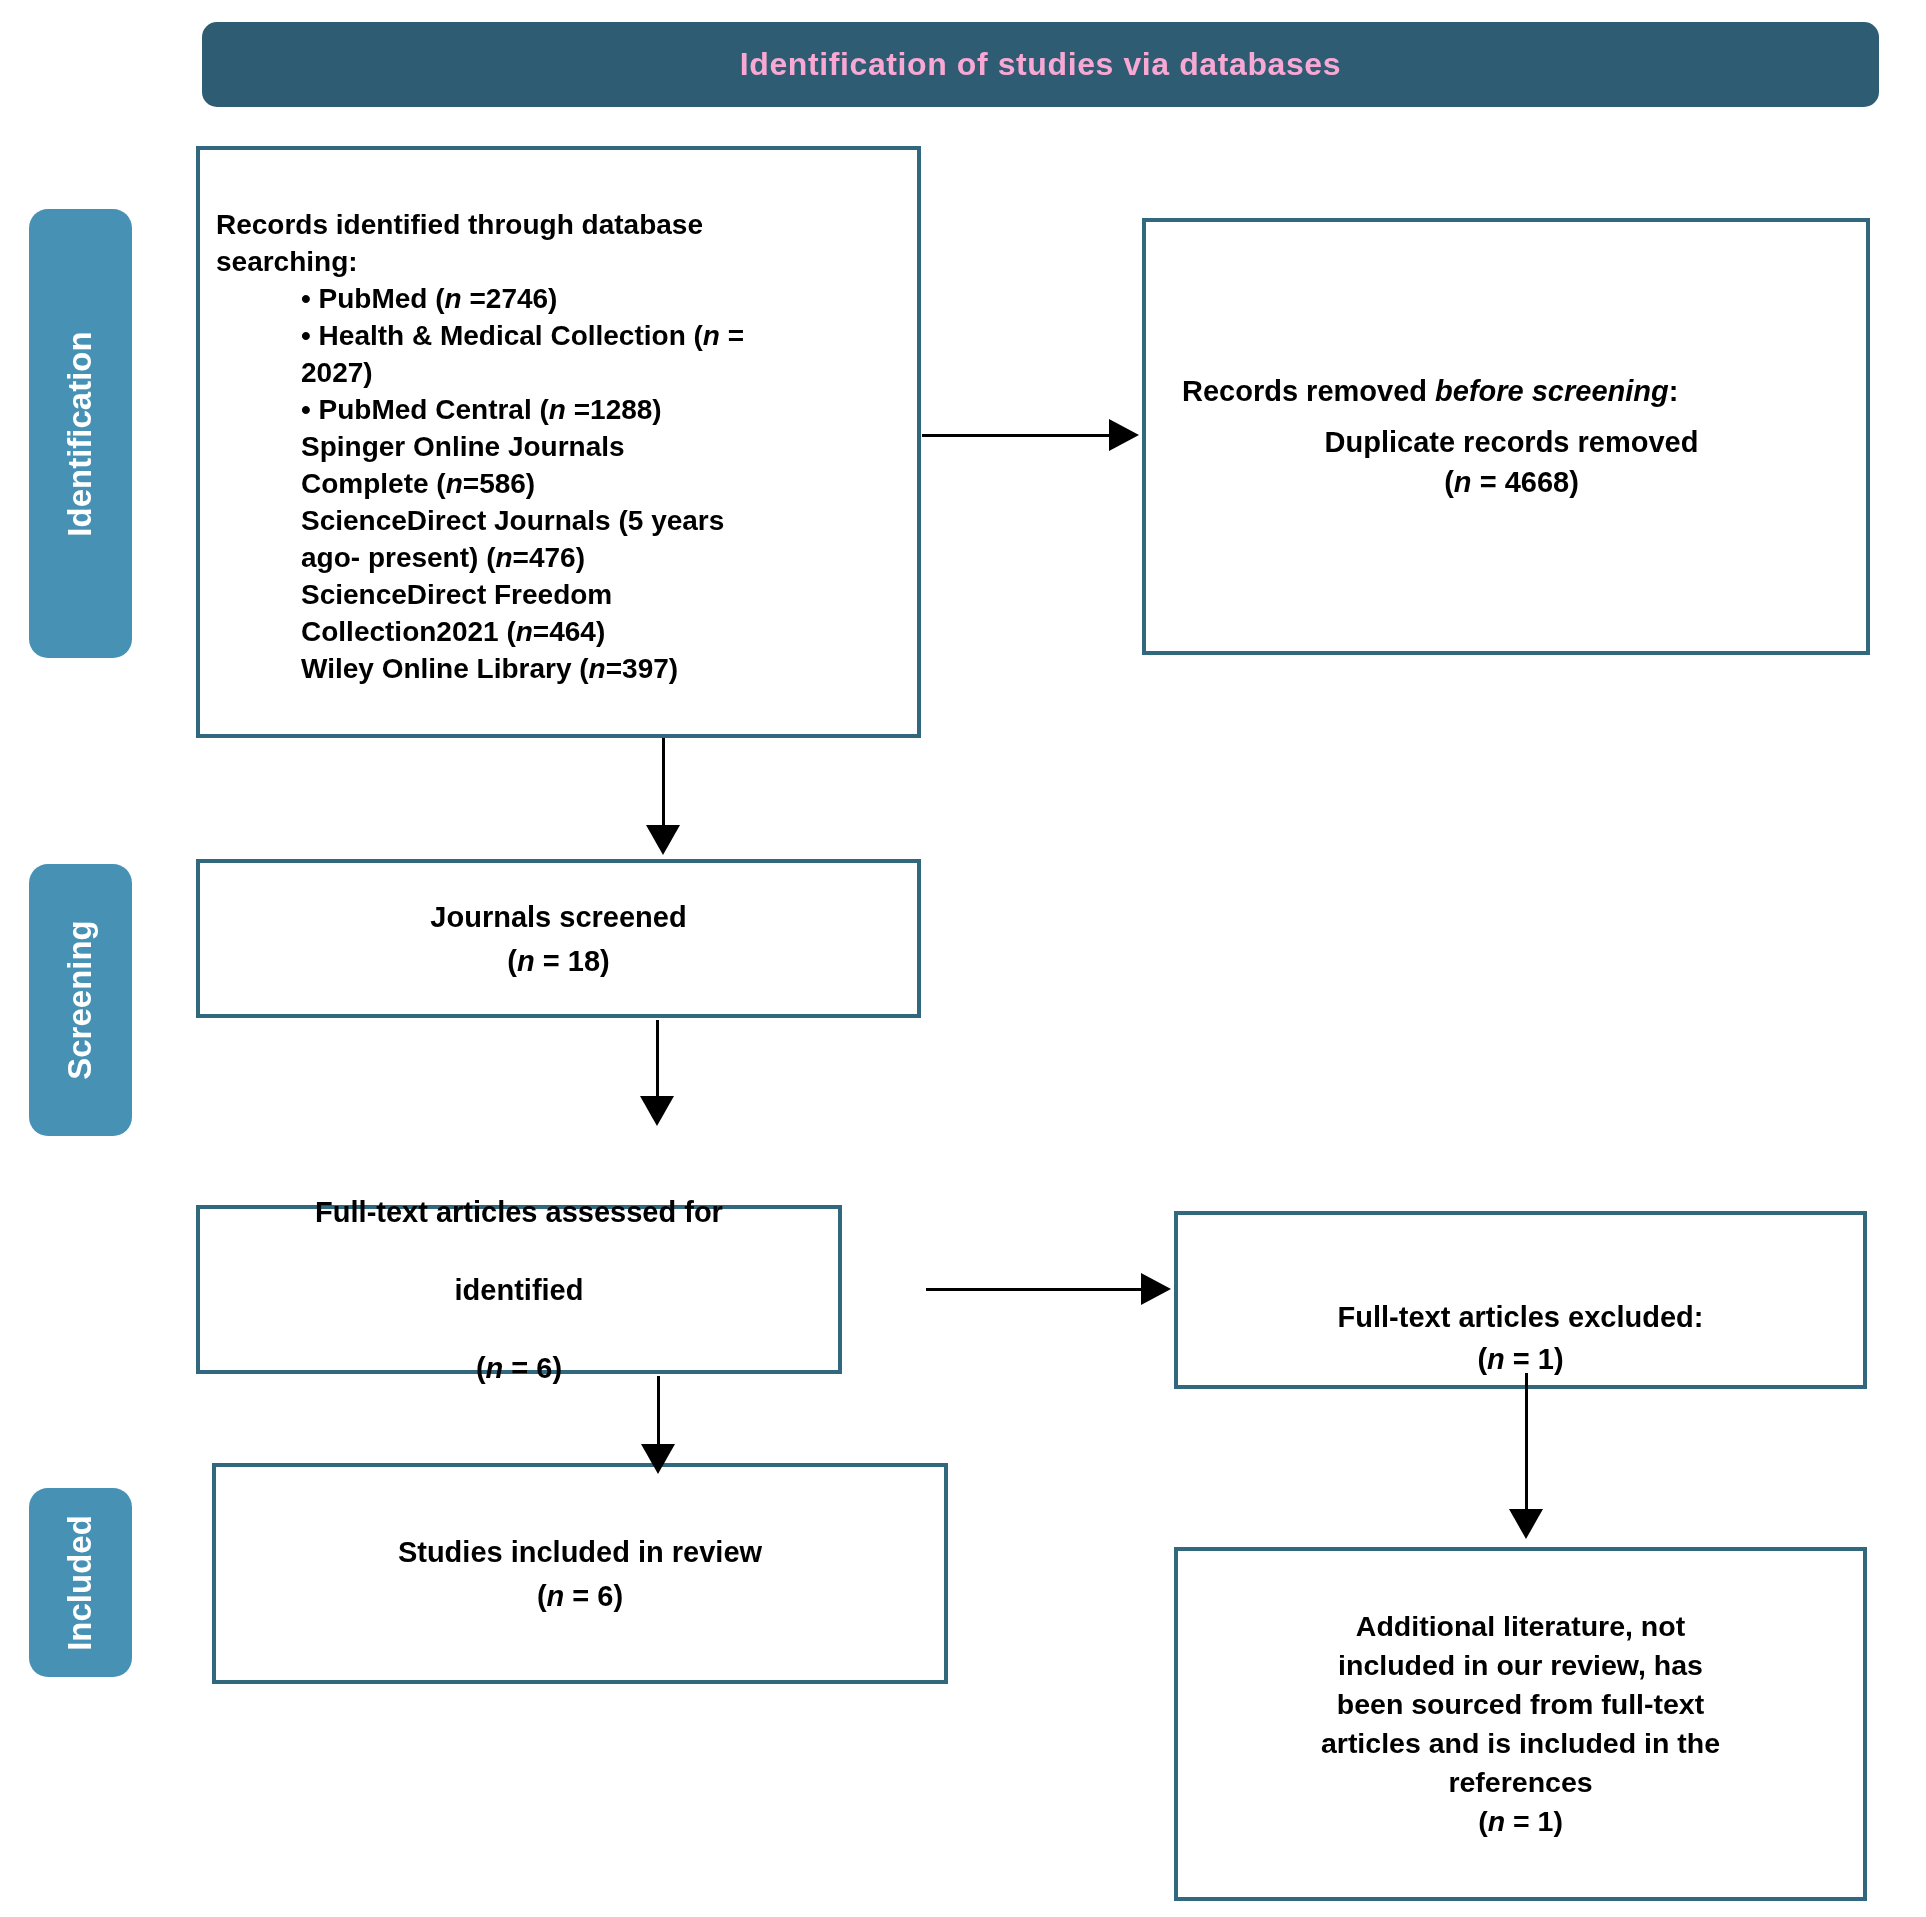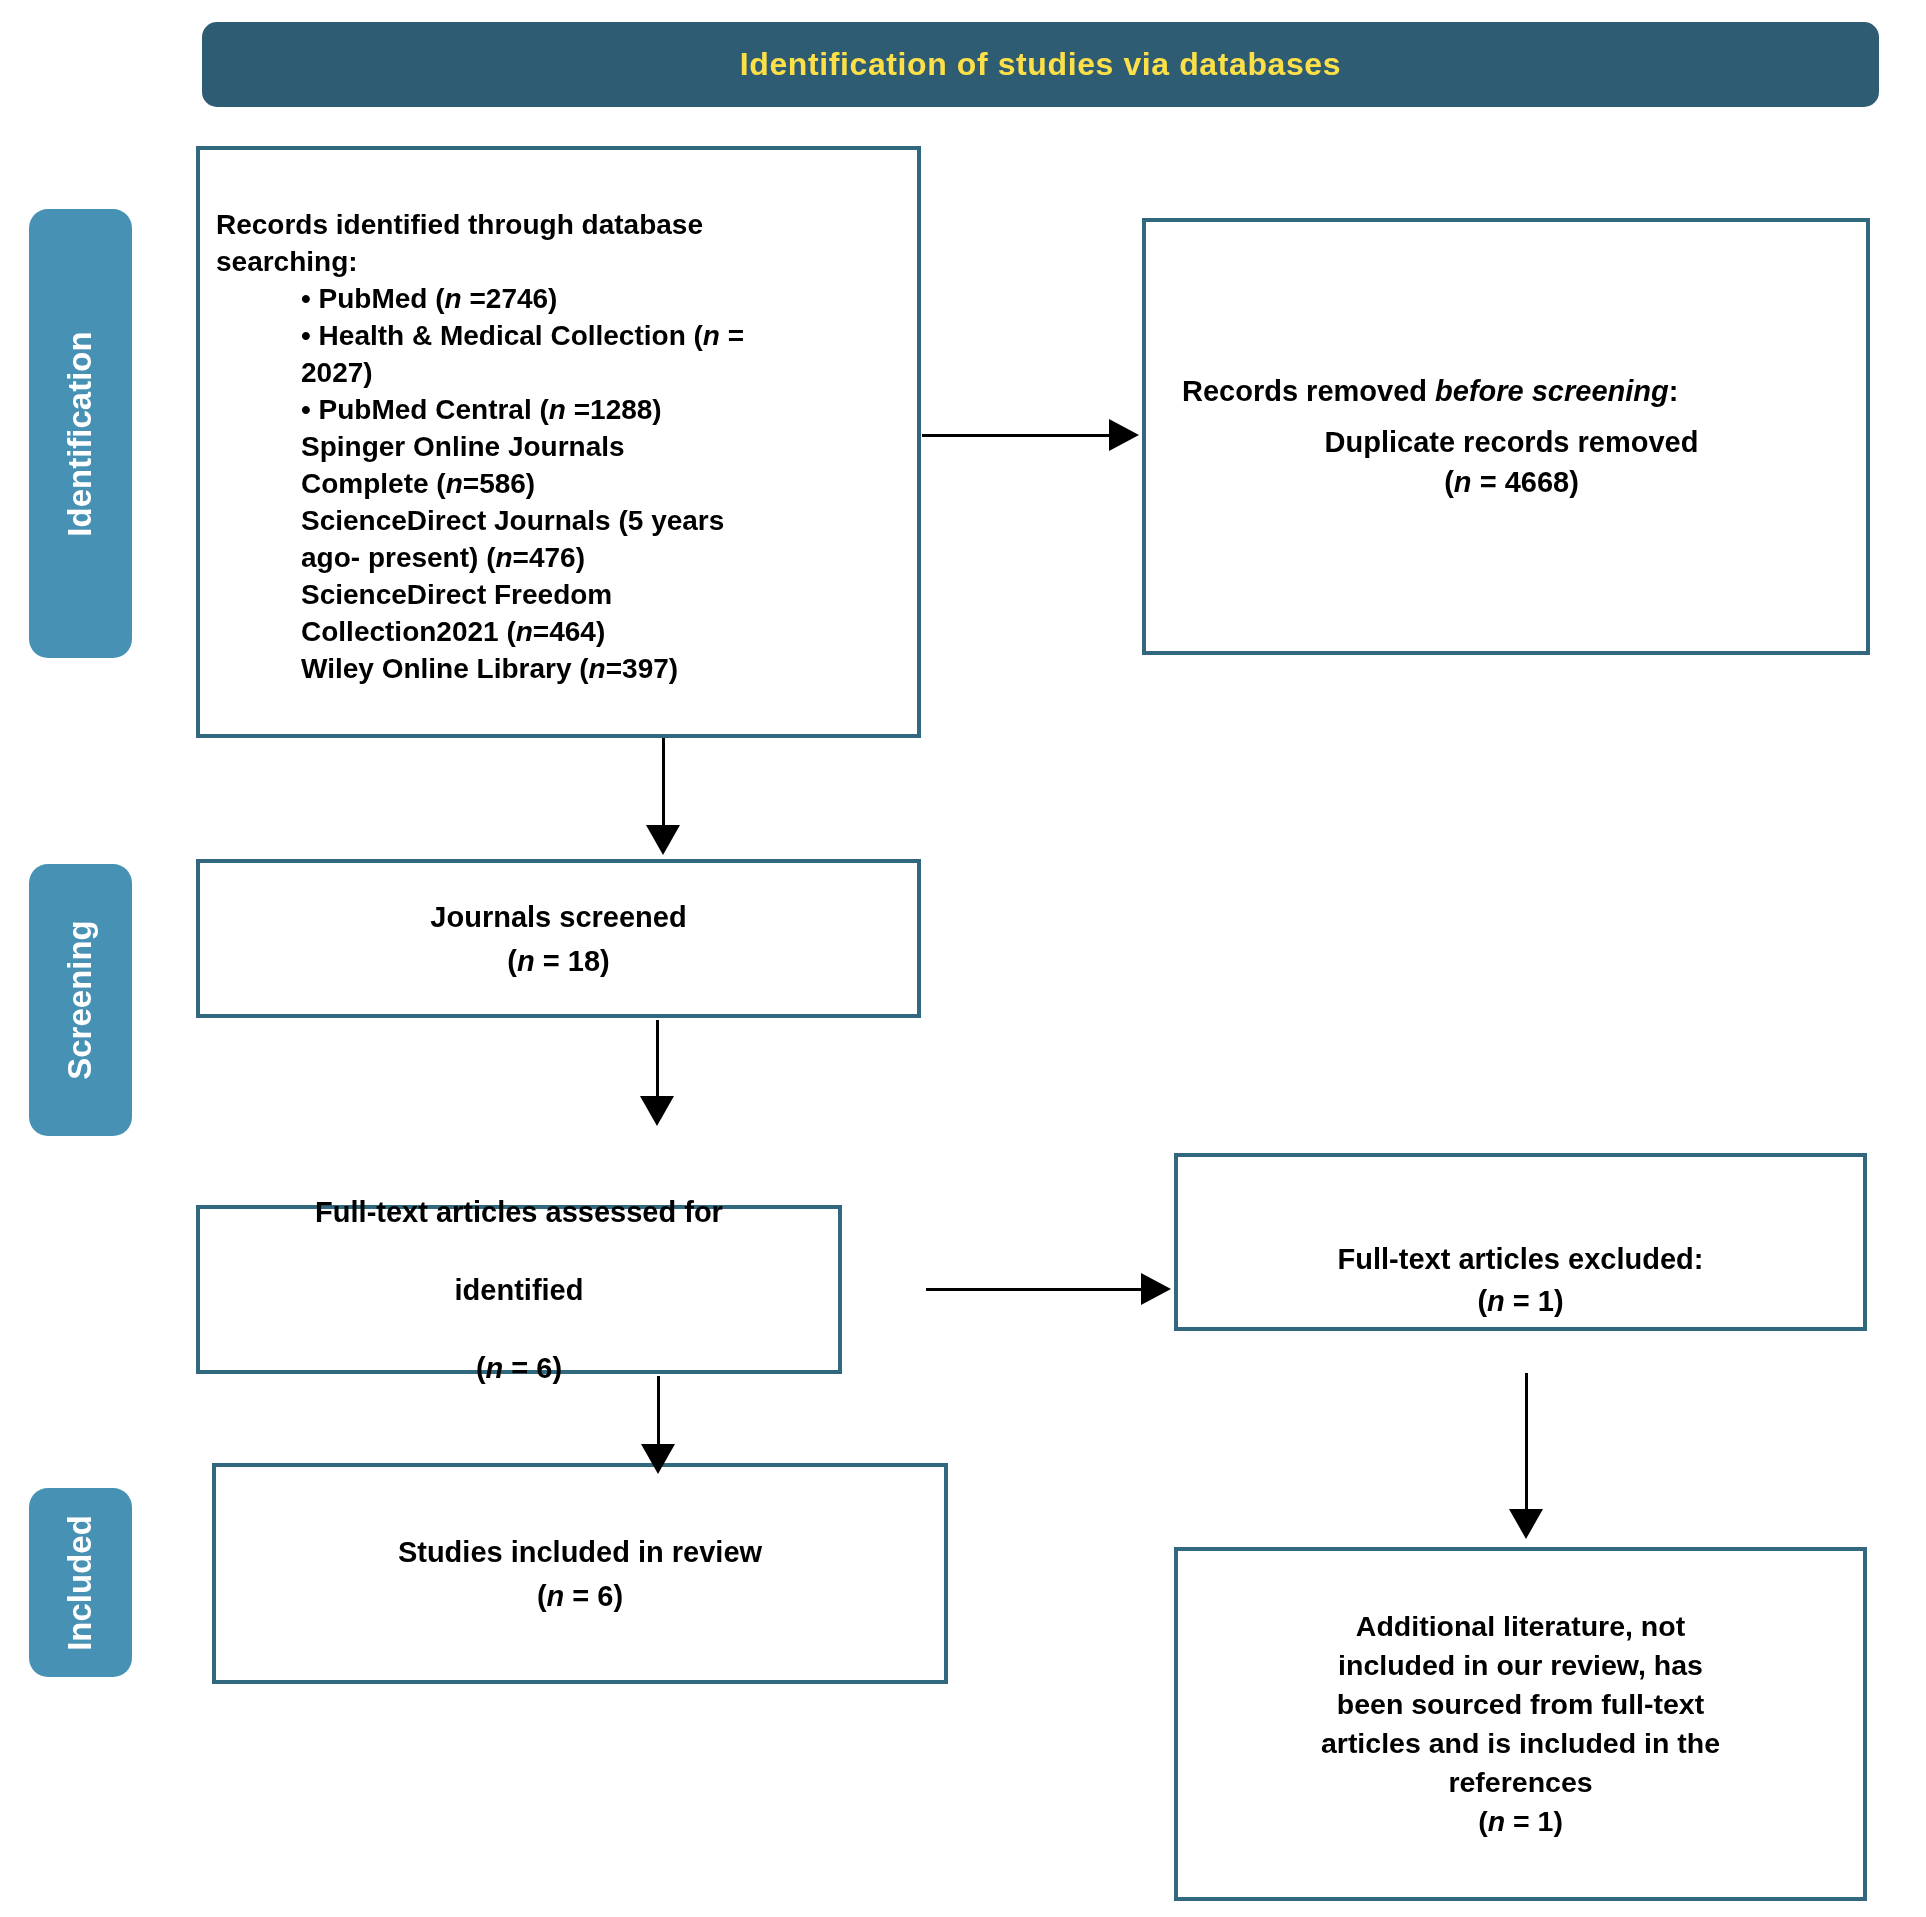"Identification of studies via databases" .titlebar { color: #fde047 -> #f9a8d4 }
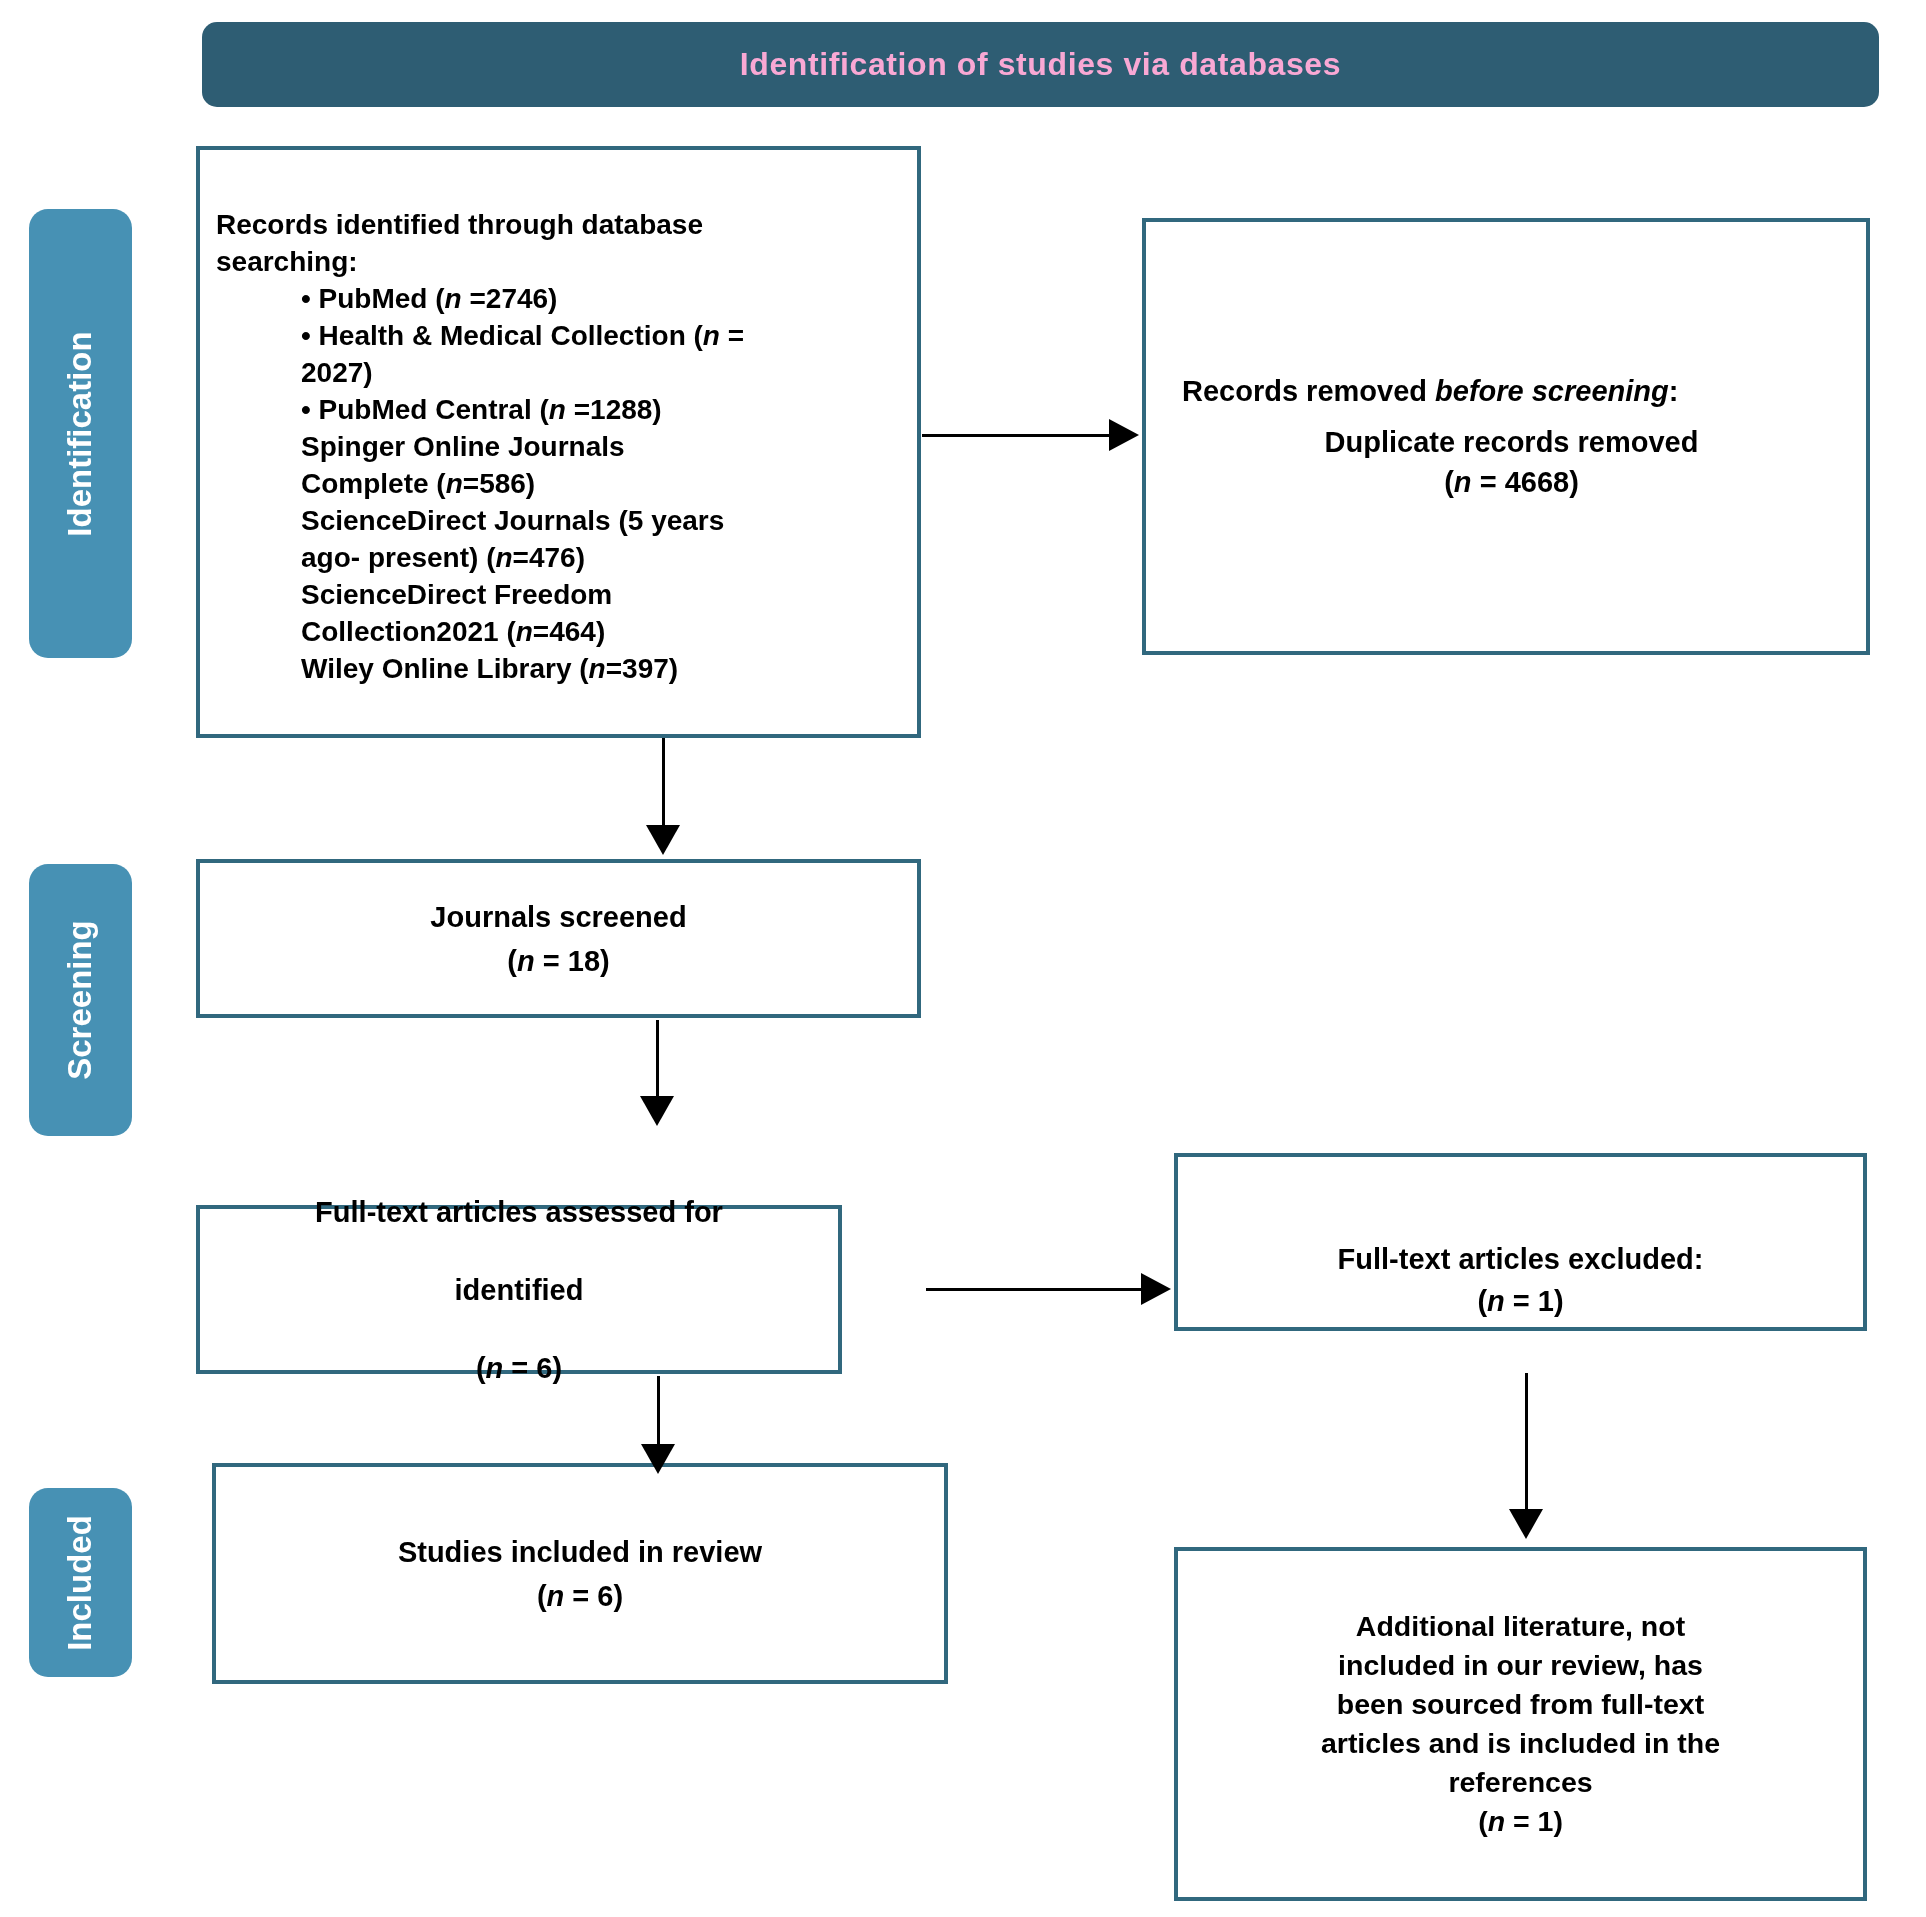"Full-text articles excluded:" .box-fulltext-excluded { top: 1153px -> 1211px }
